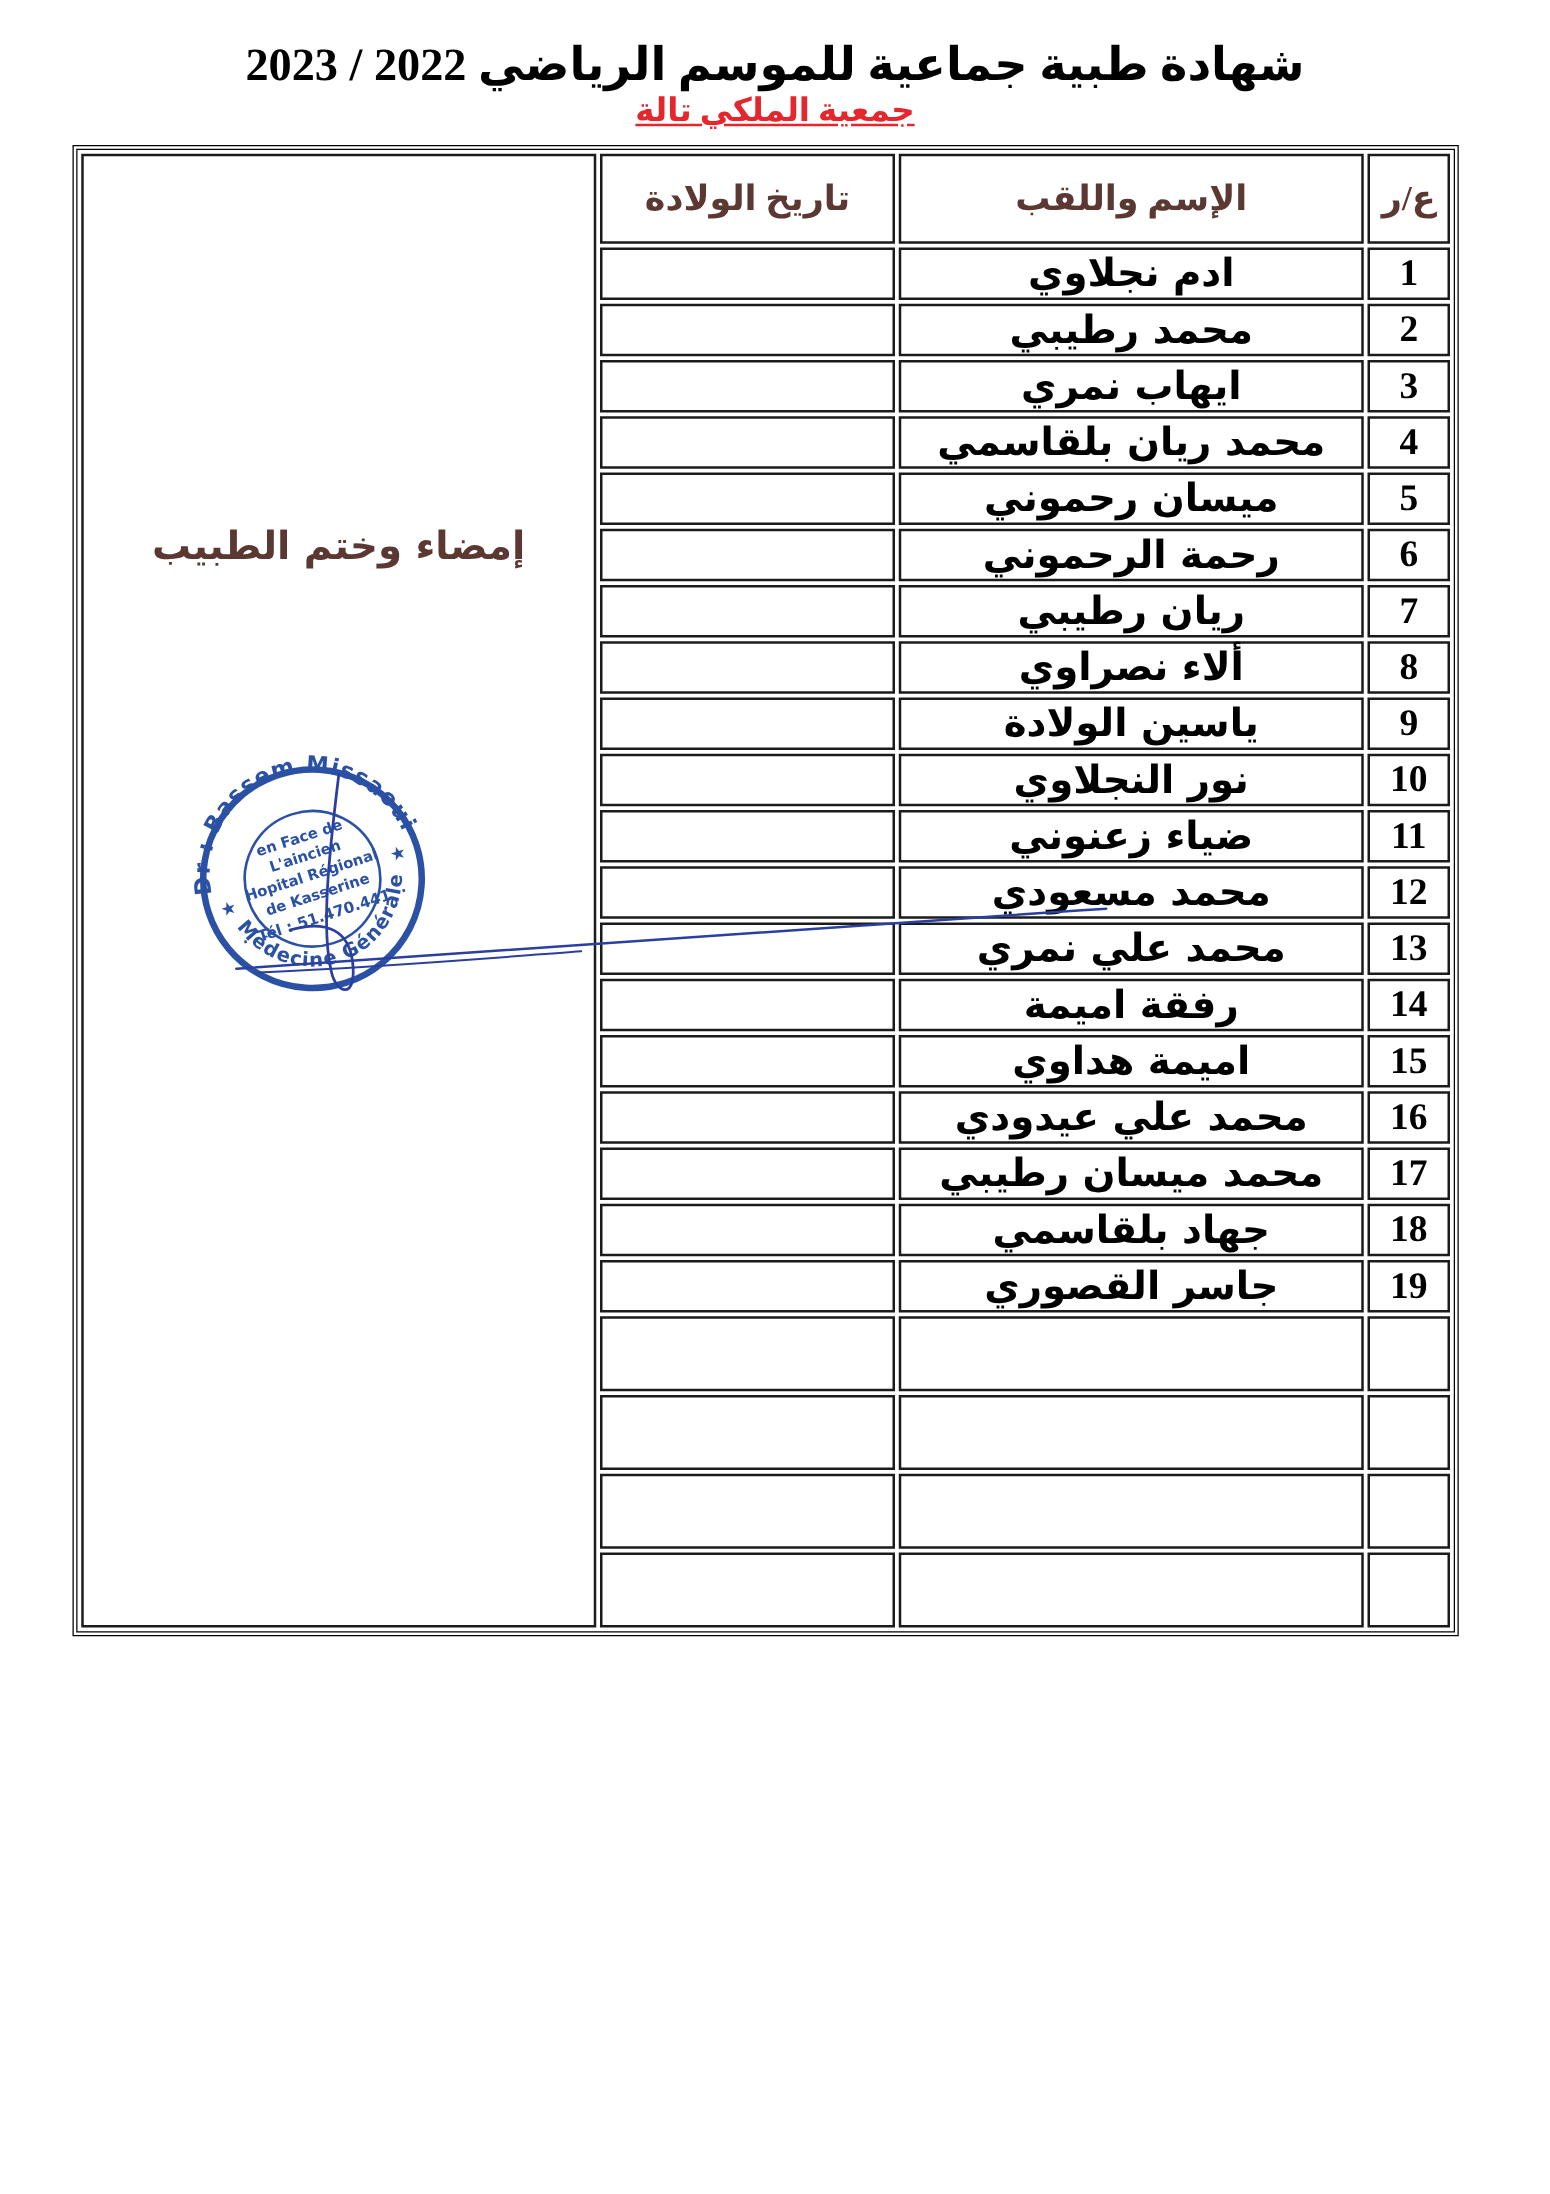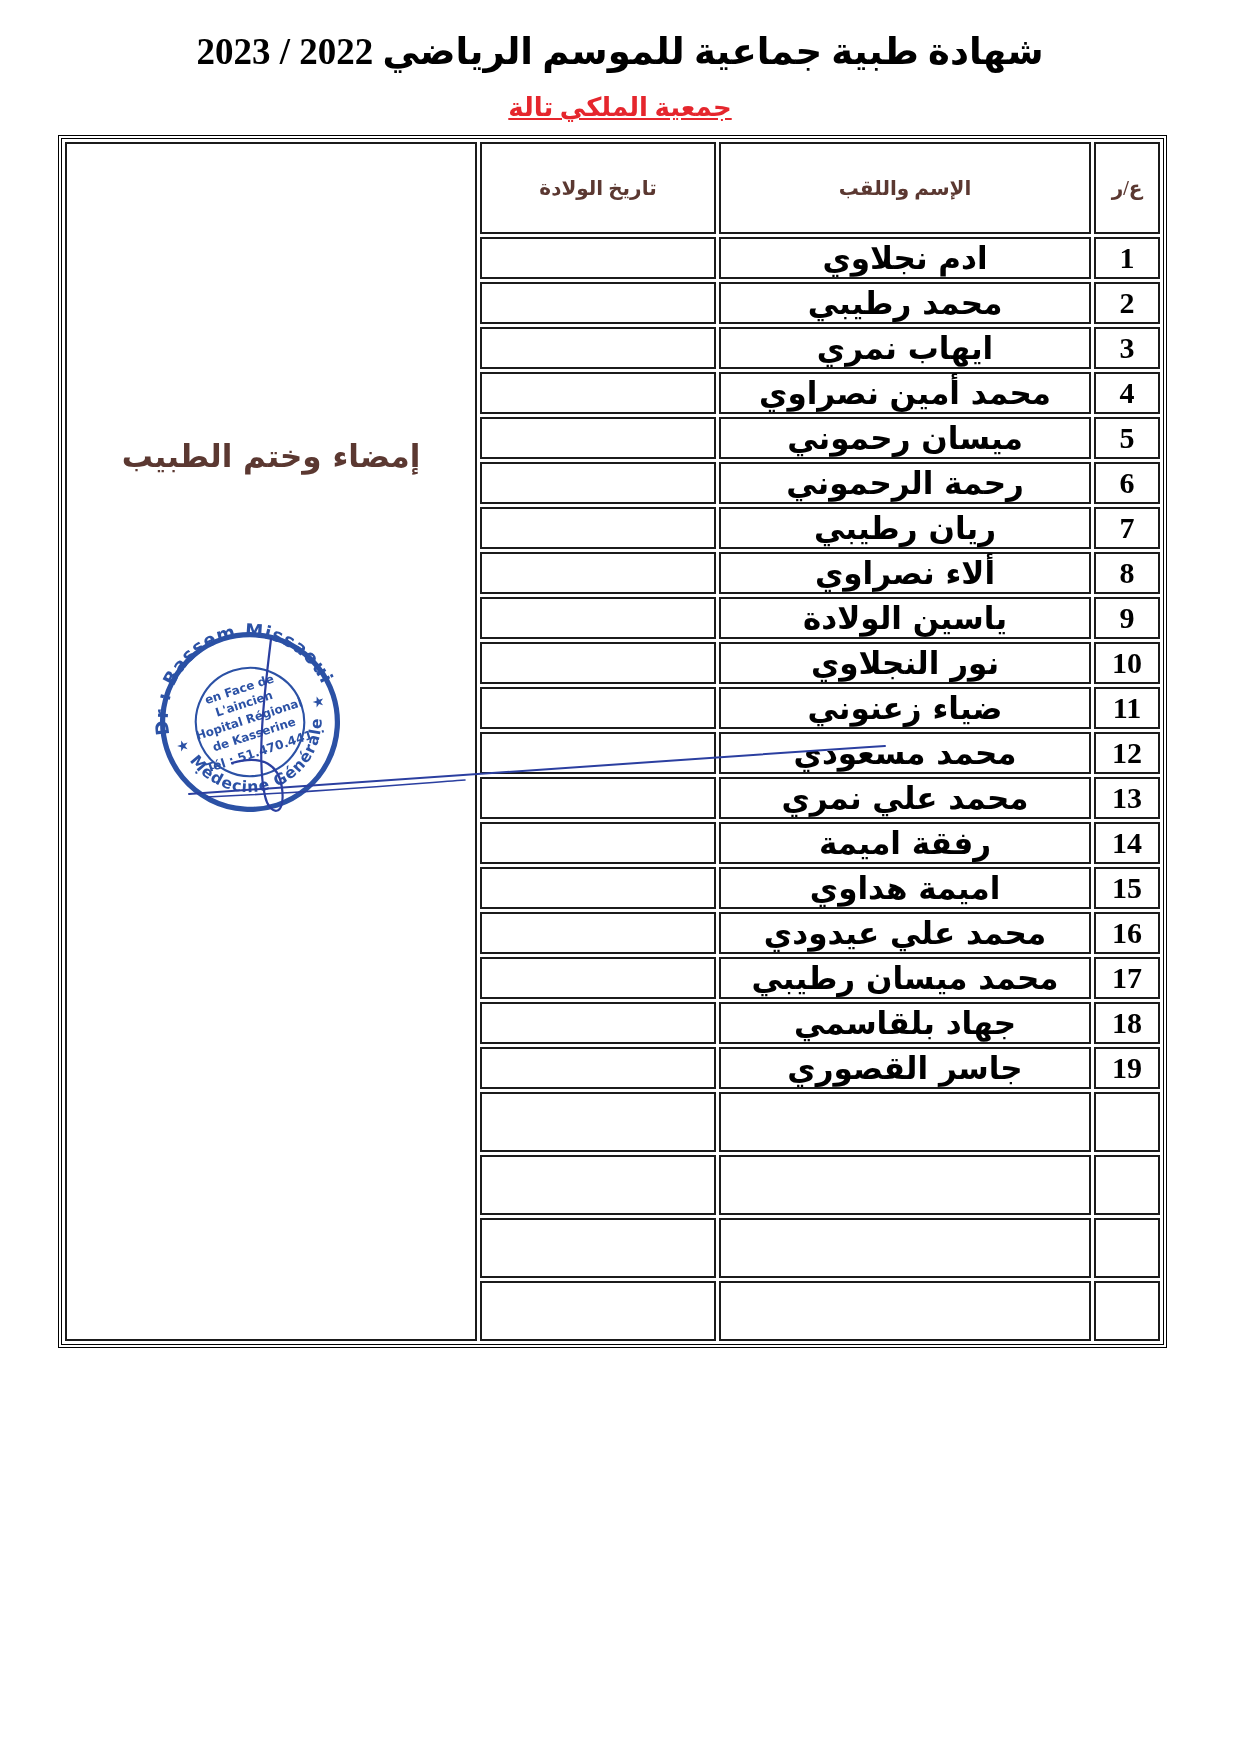"جمعية الملكي تالة" .subtitle { margin-top: 19px -> 0 }
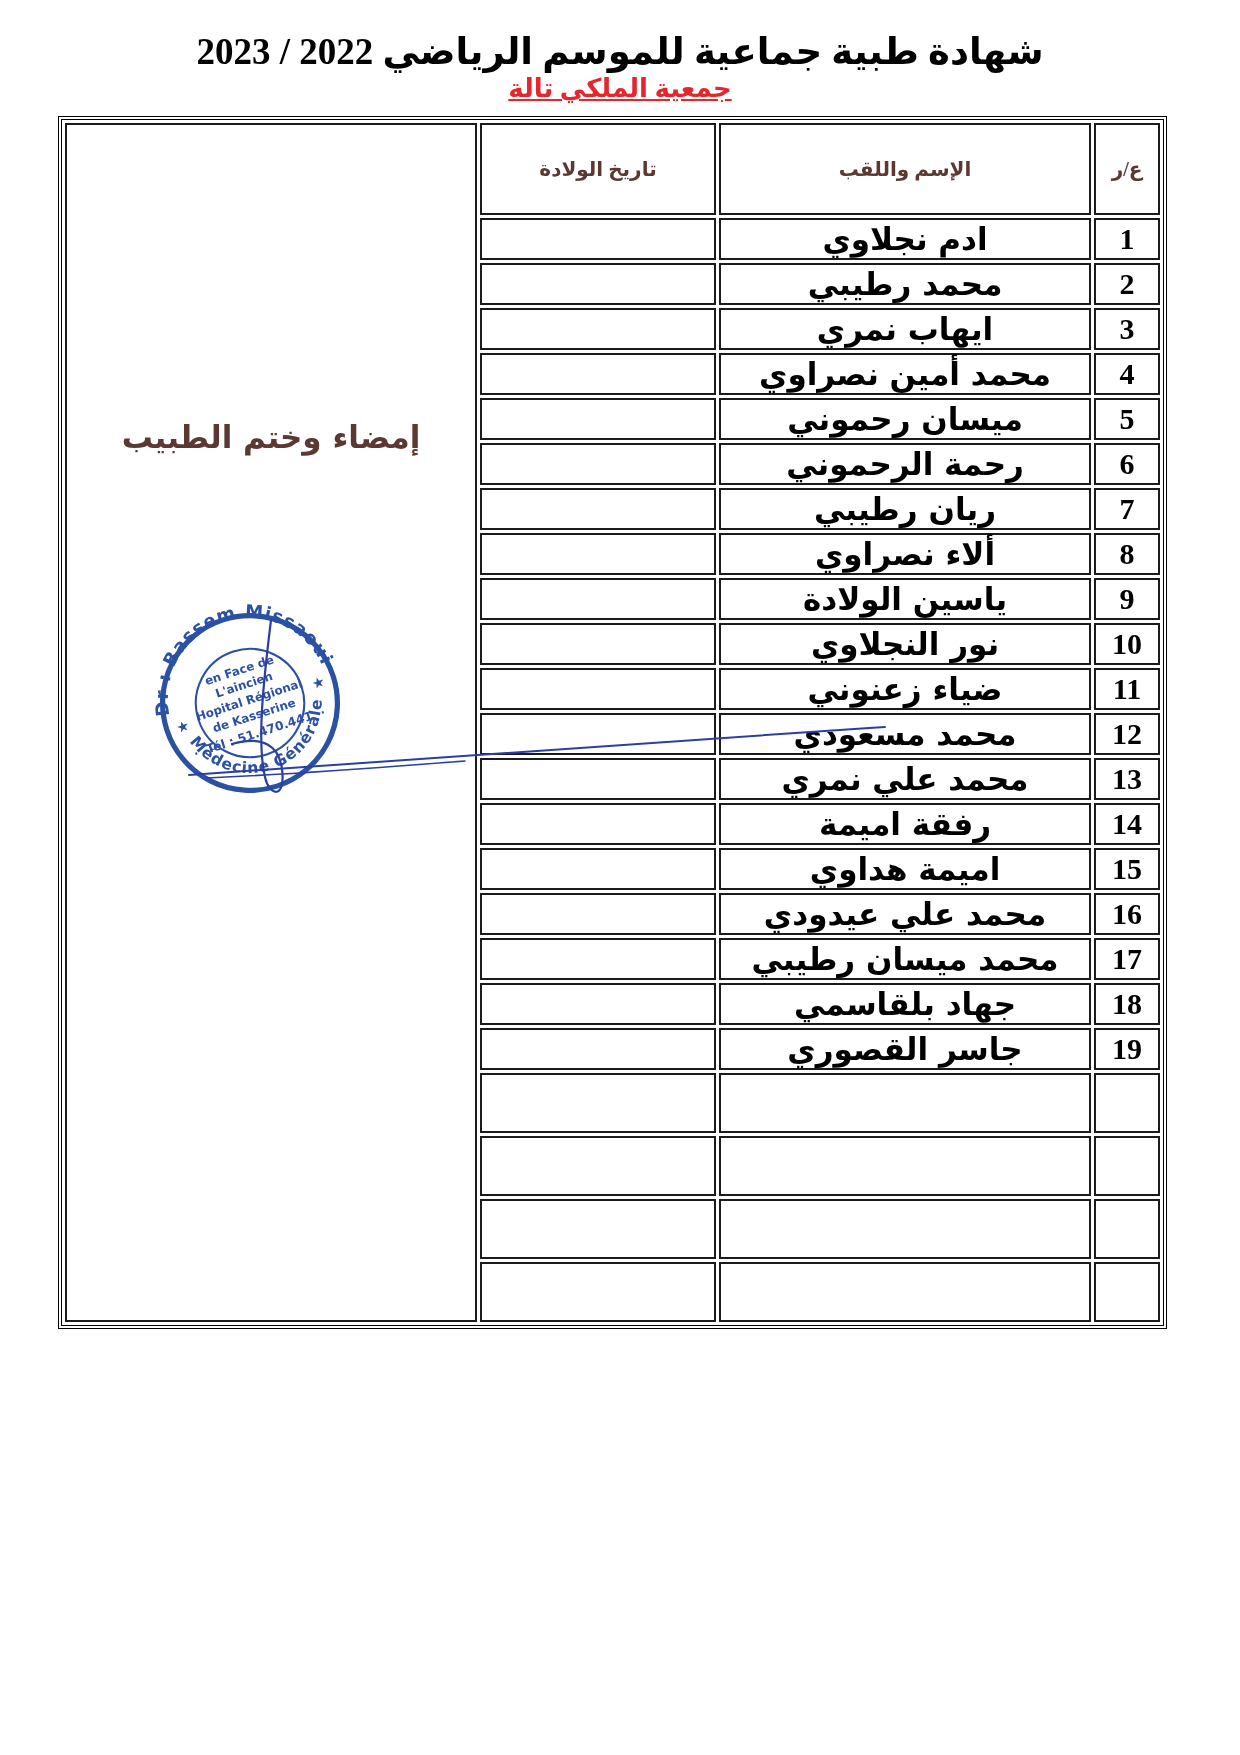"تاريخ الولادة" .roster th { font-size: 20px -> 28px; height: 92px -> 72px }
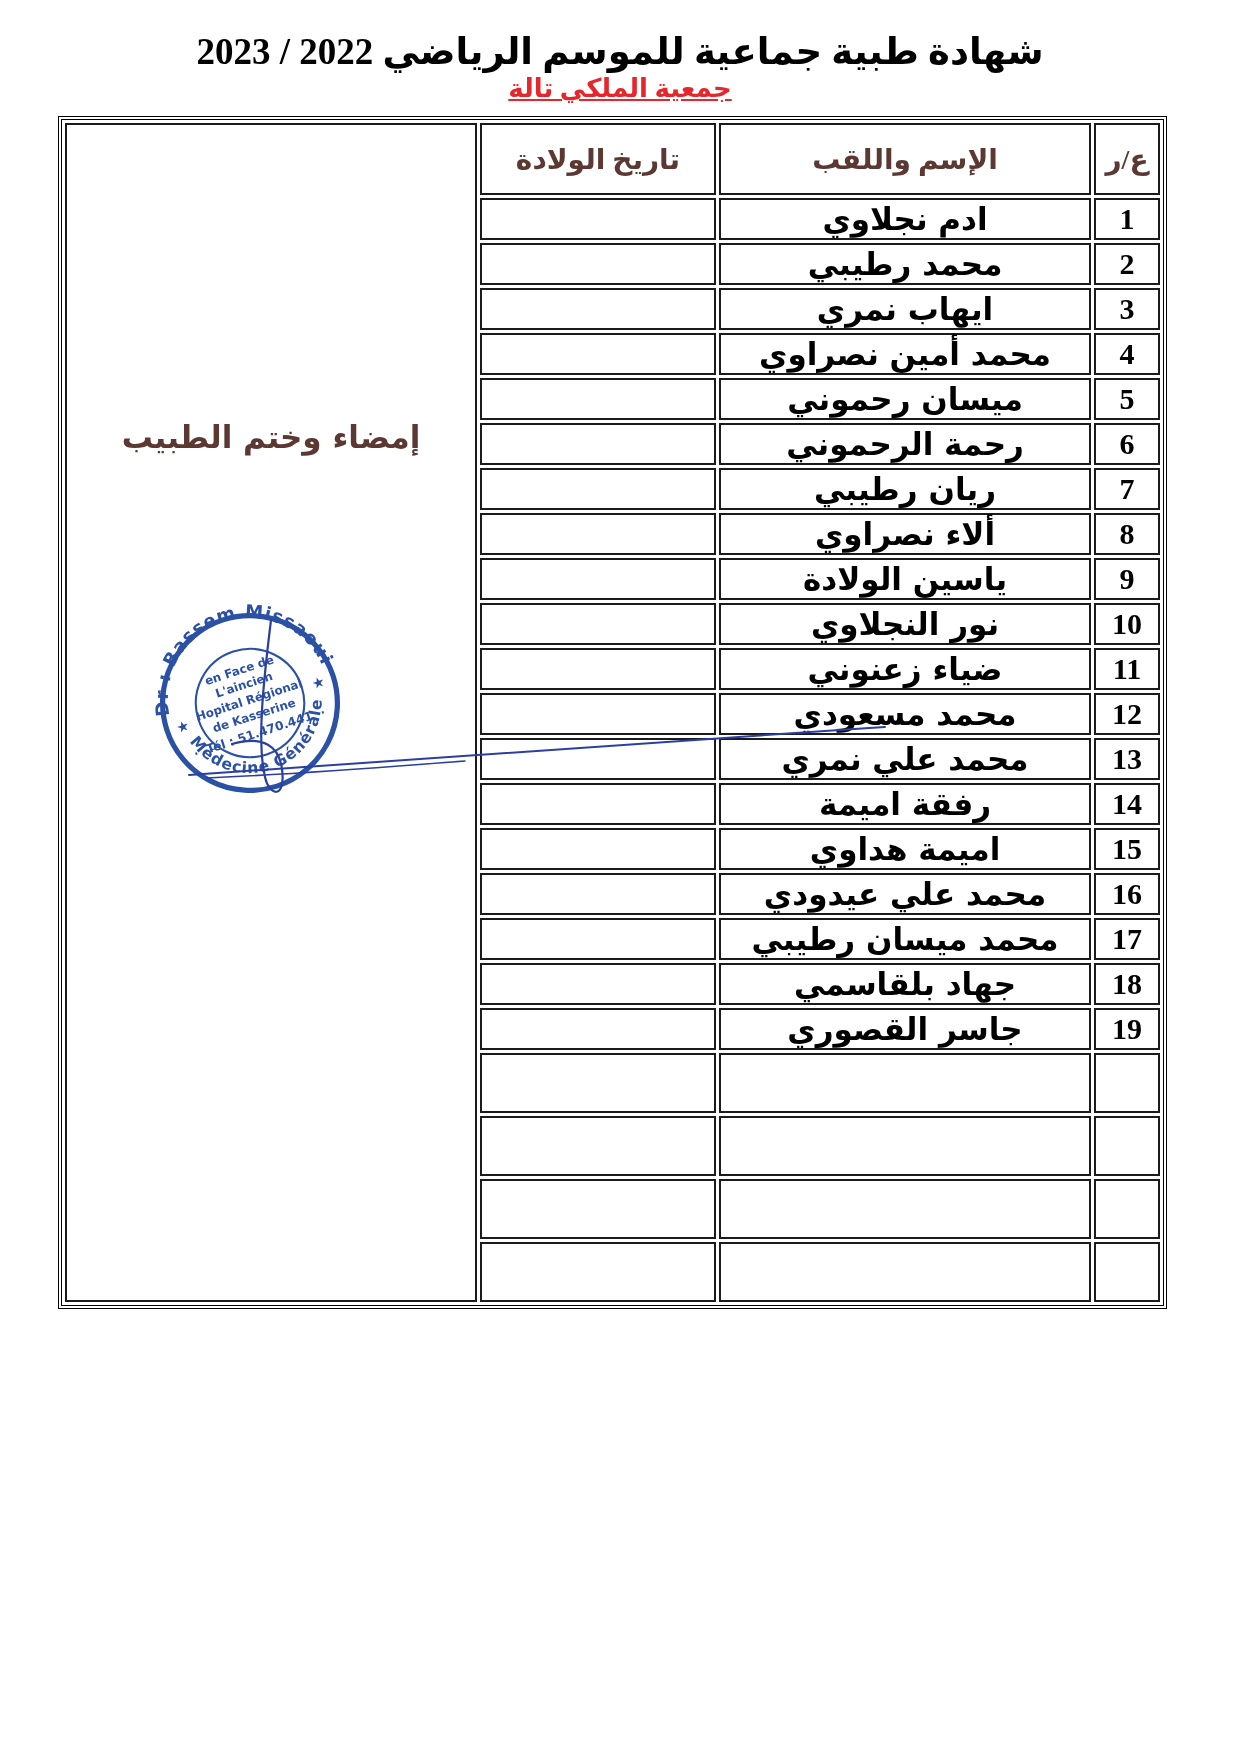"محمد أمين نصراوي" td.c-name { text: أمين نصراوي -> ريان بلقاسمي }
